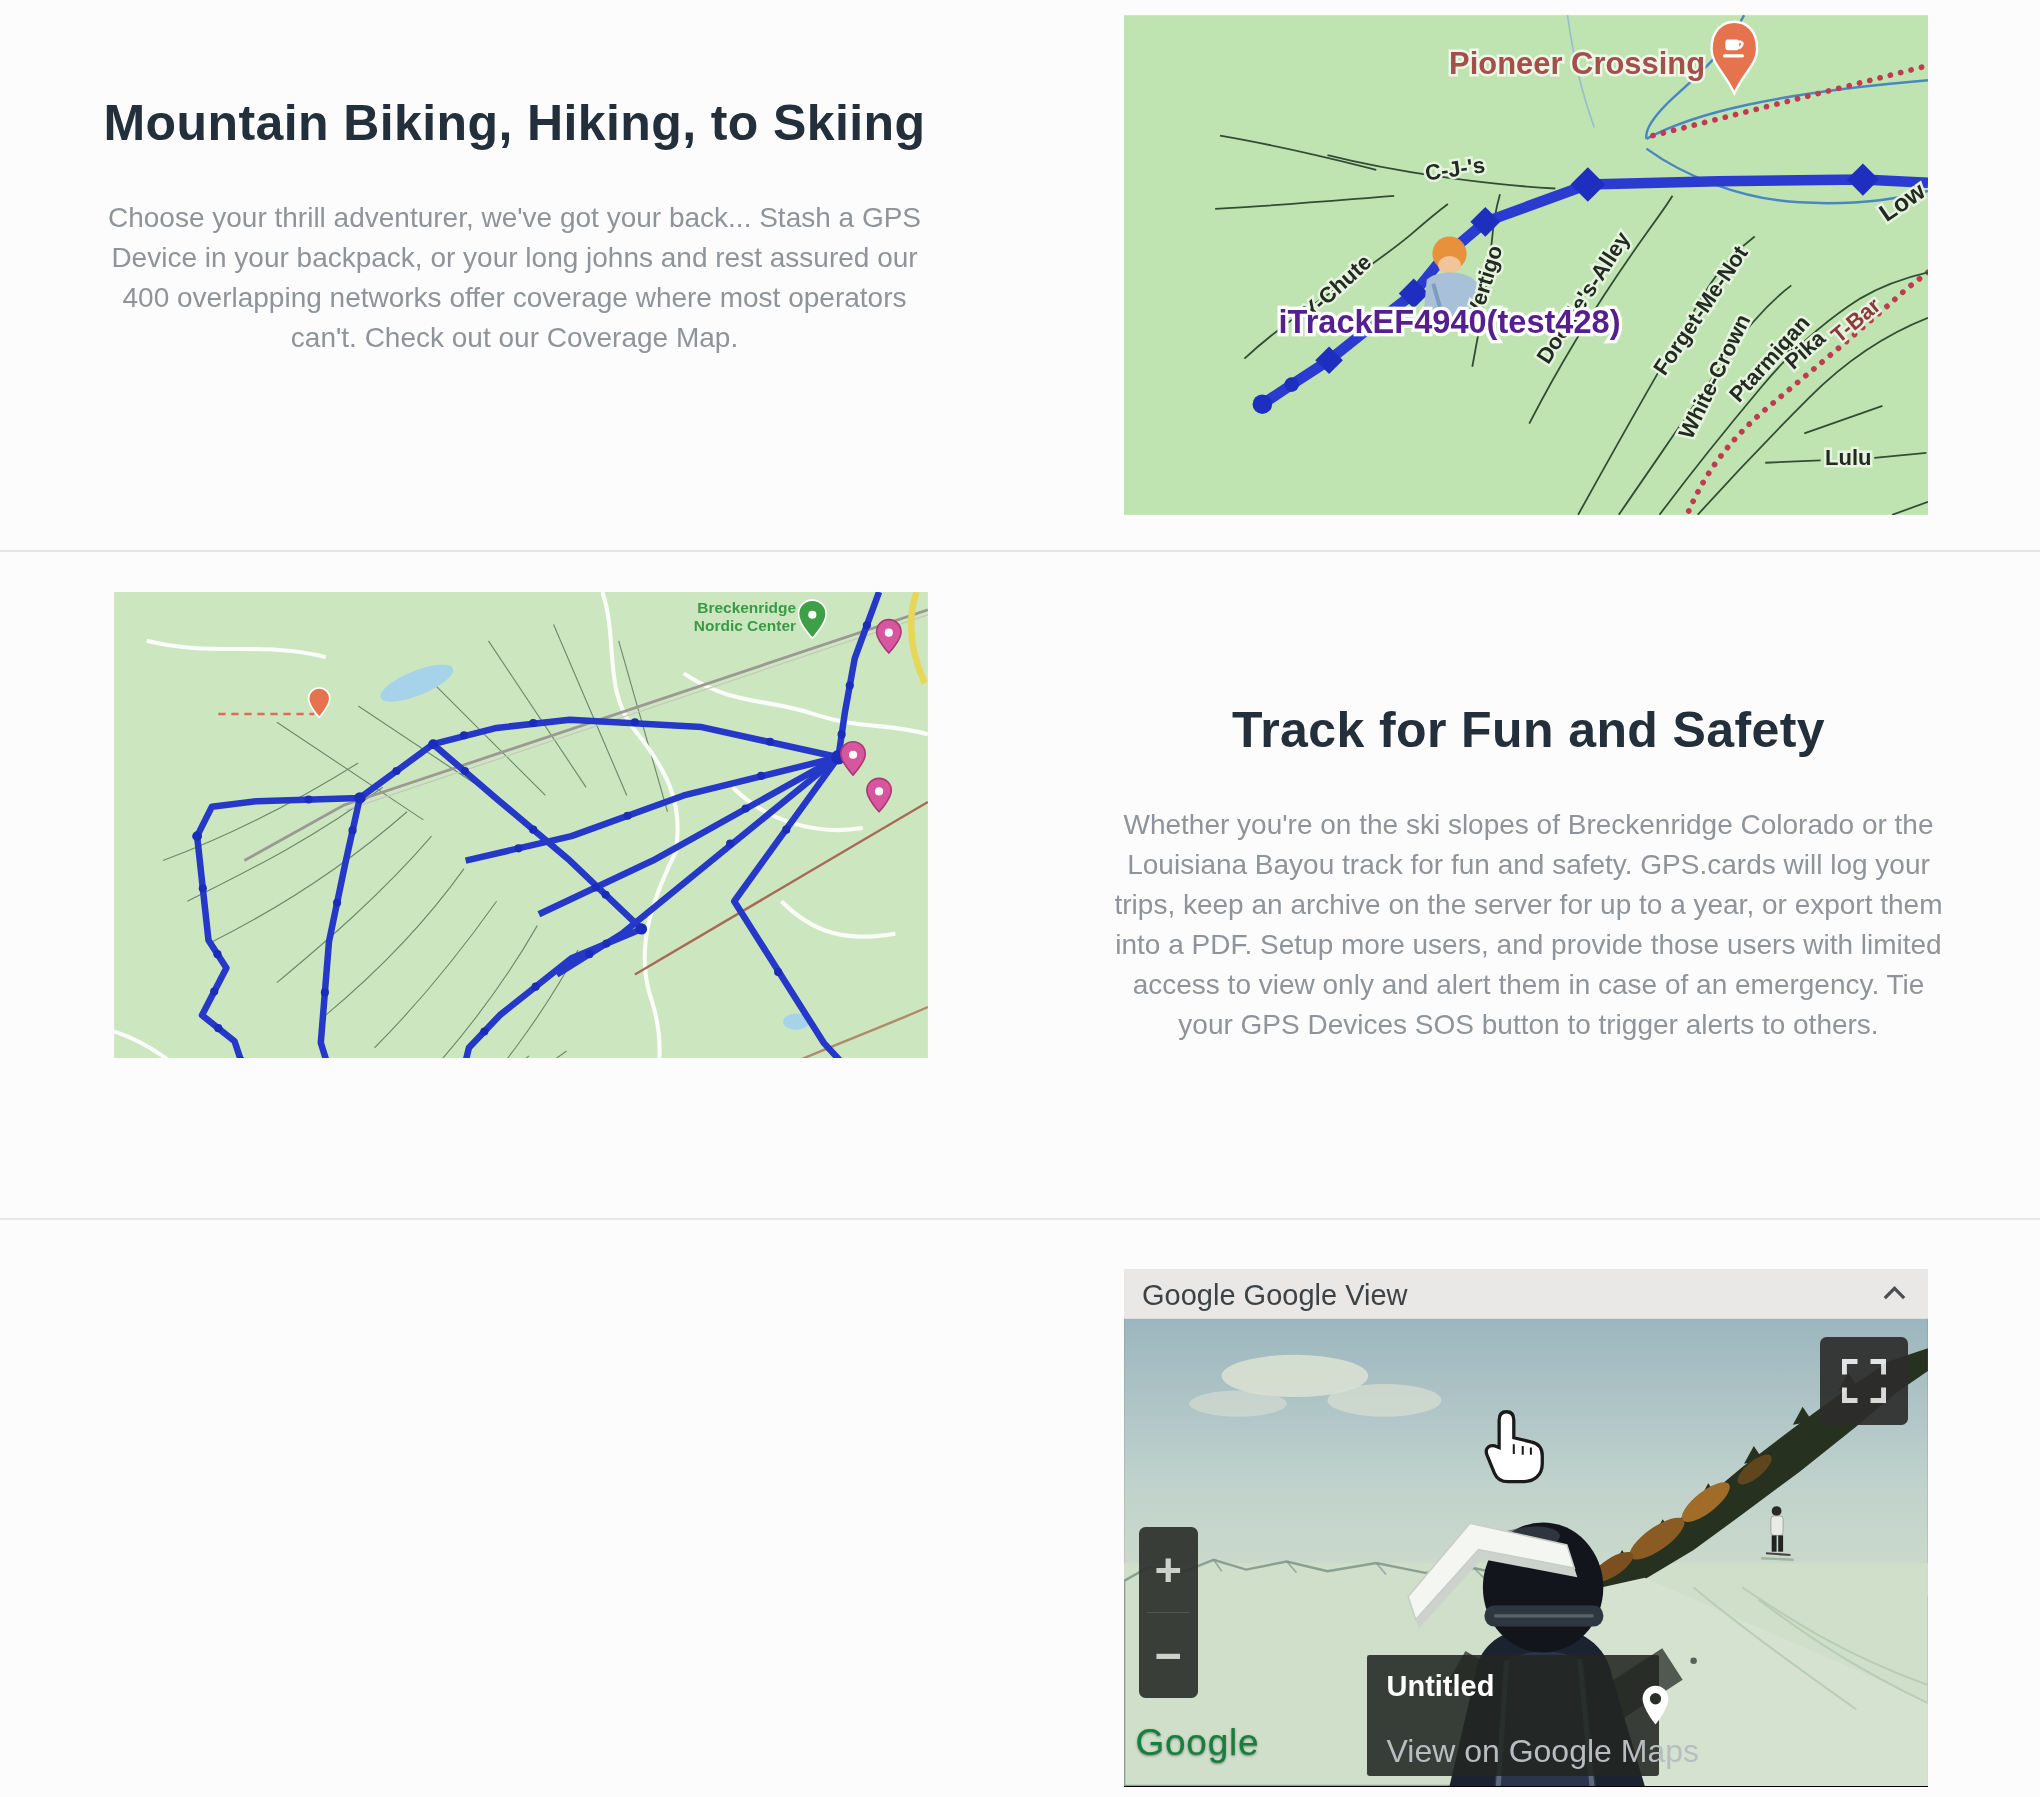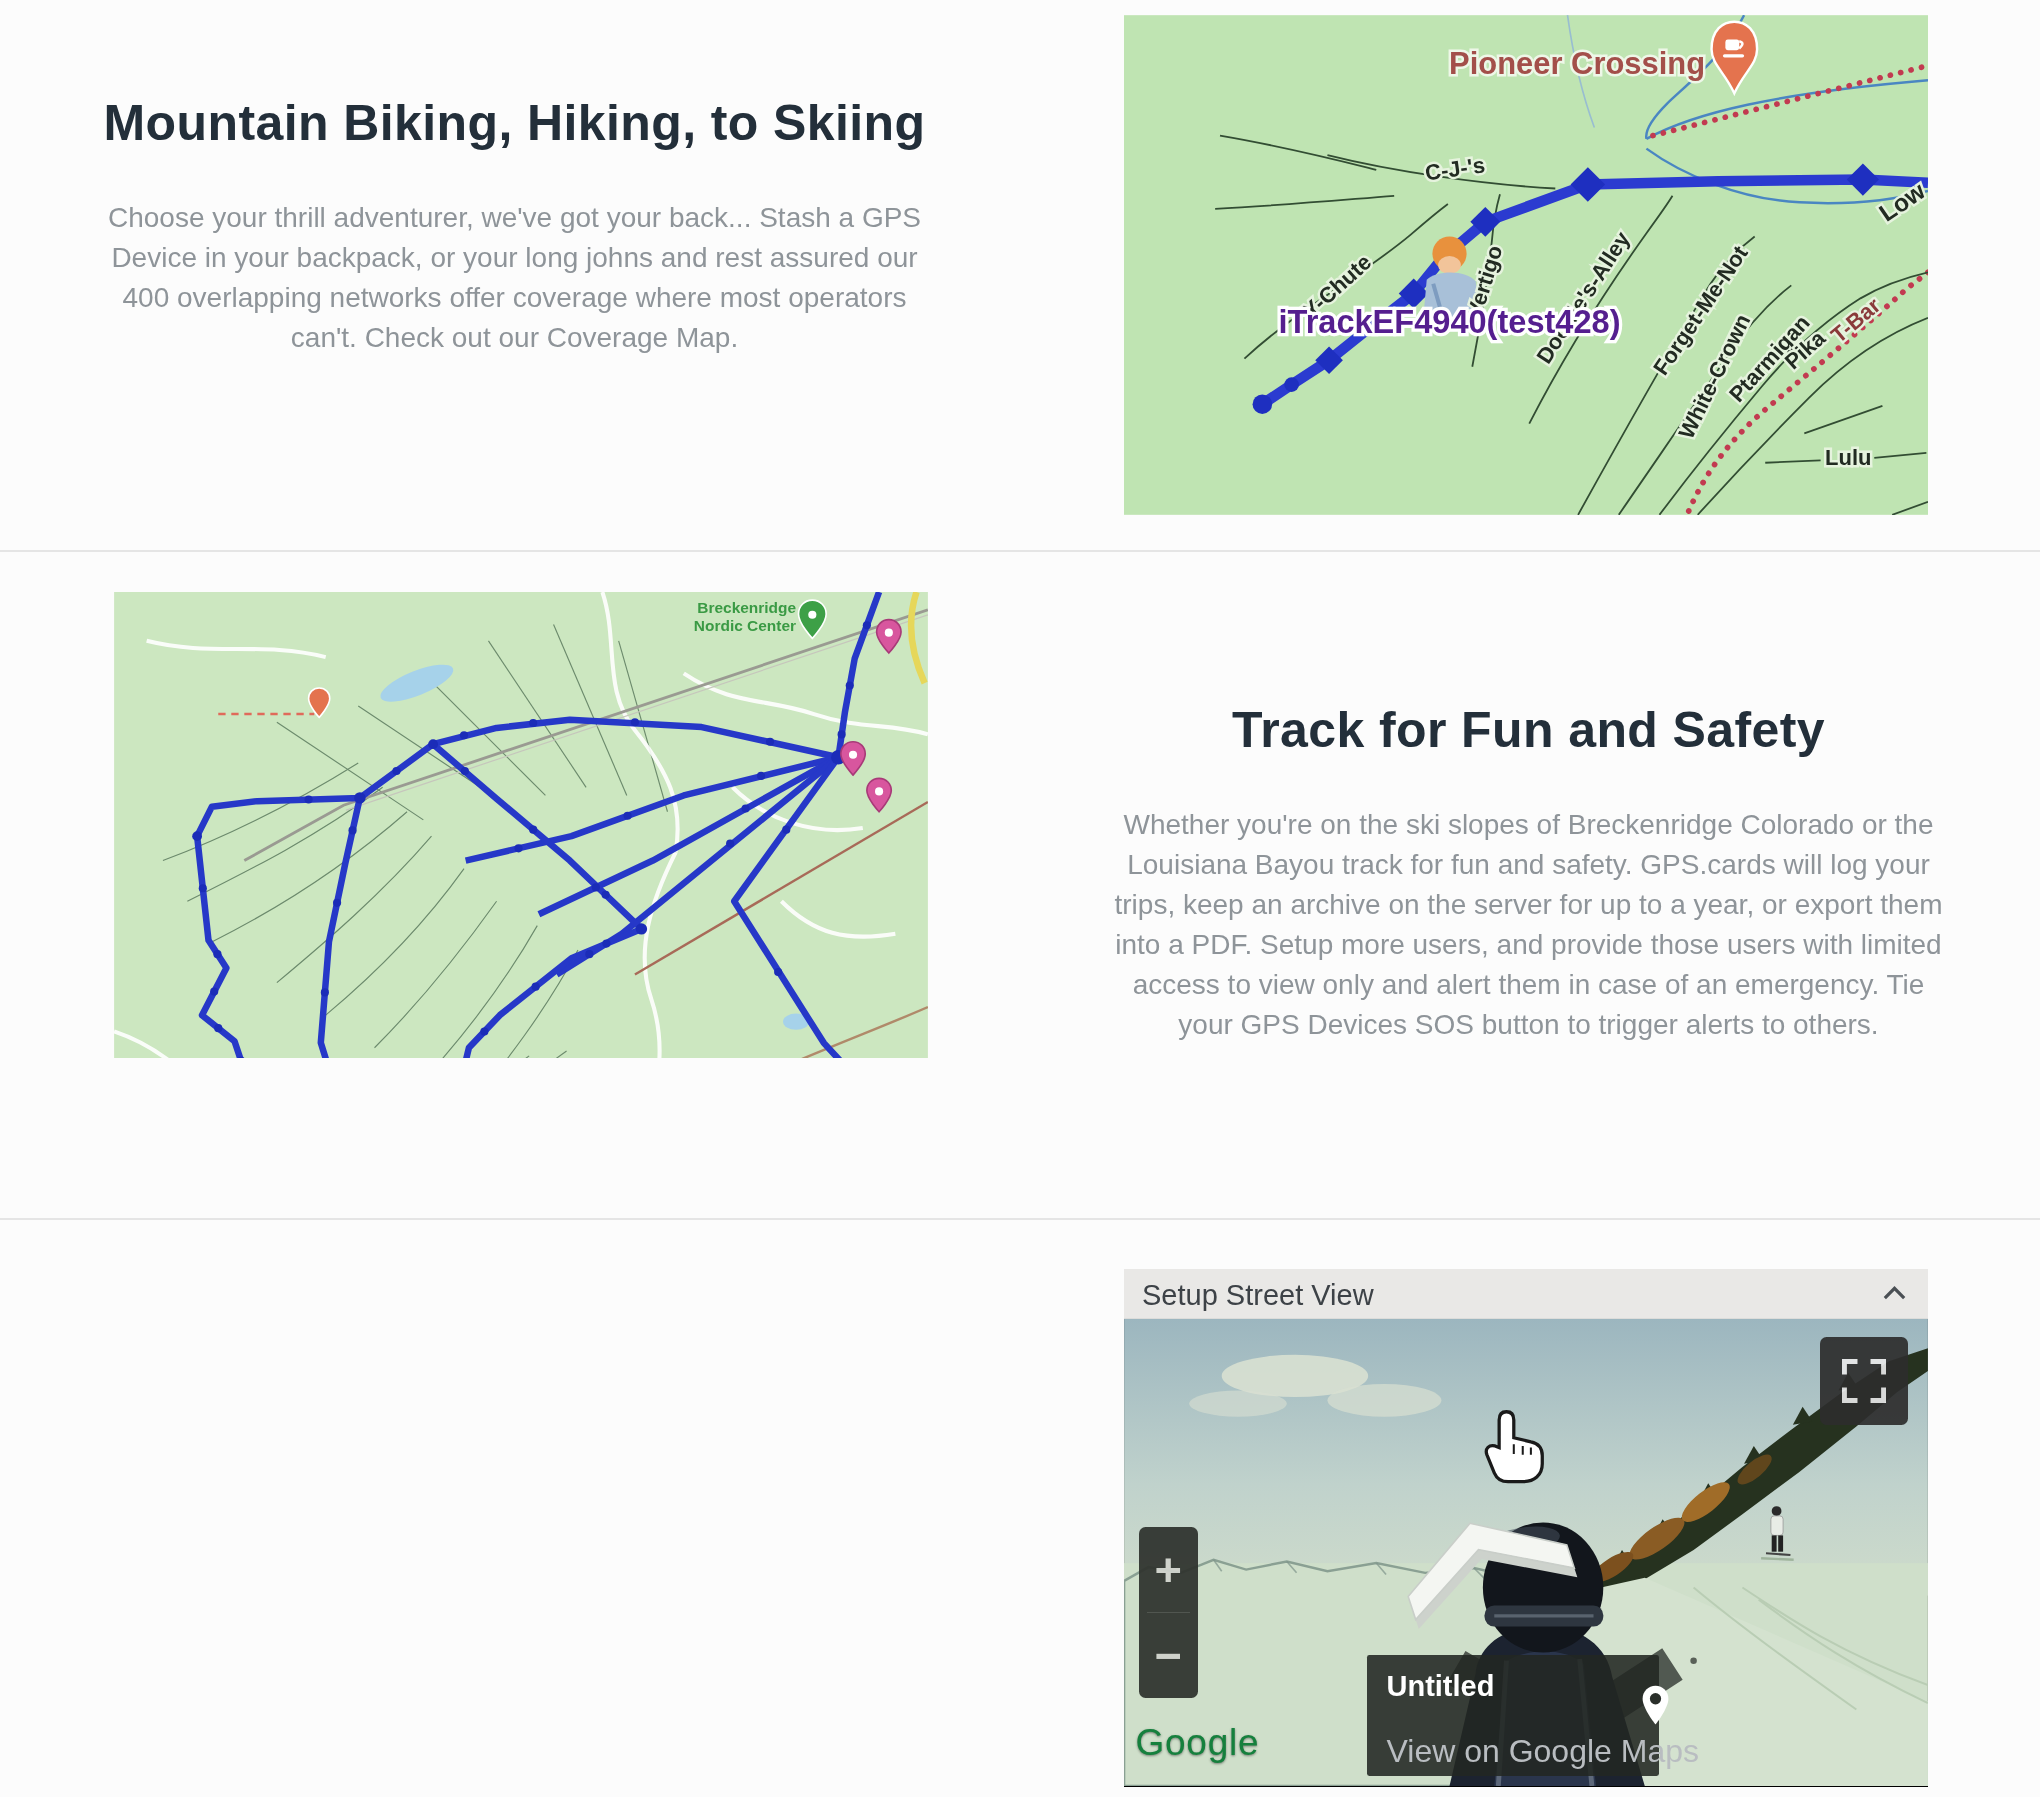"Setup Street View" div.sv-title { text: Setup Street -> Google Google }
